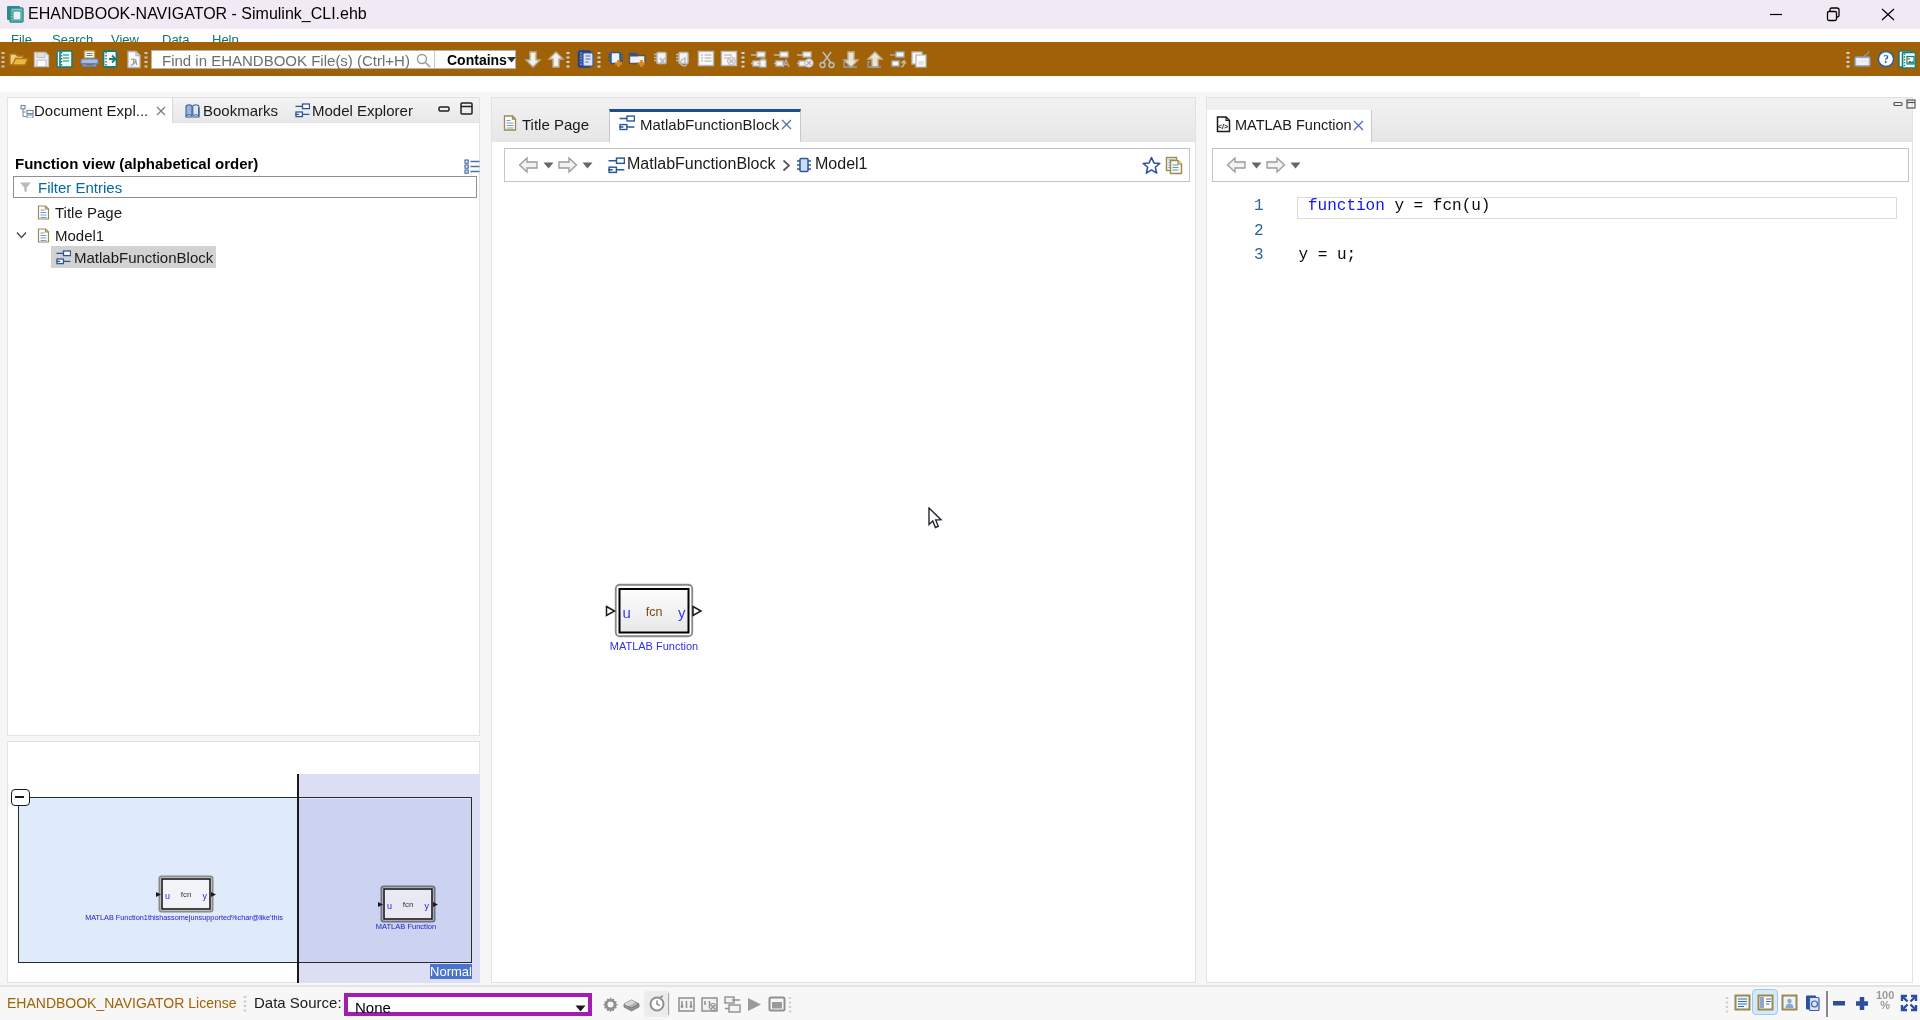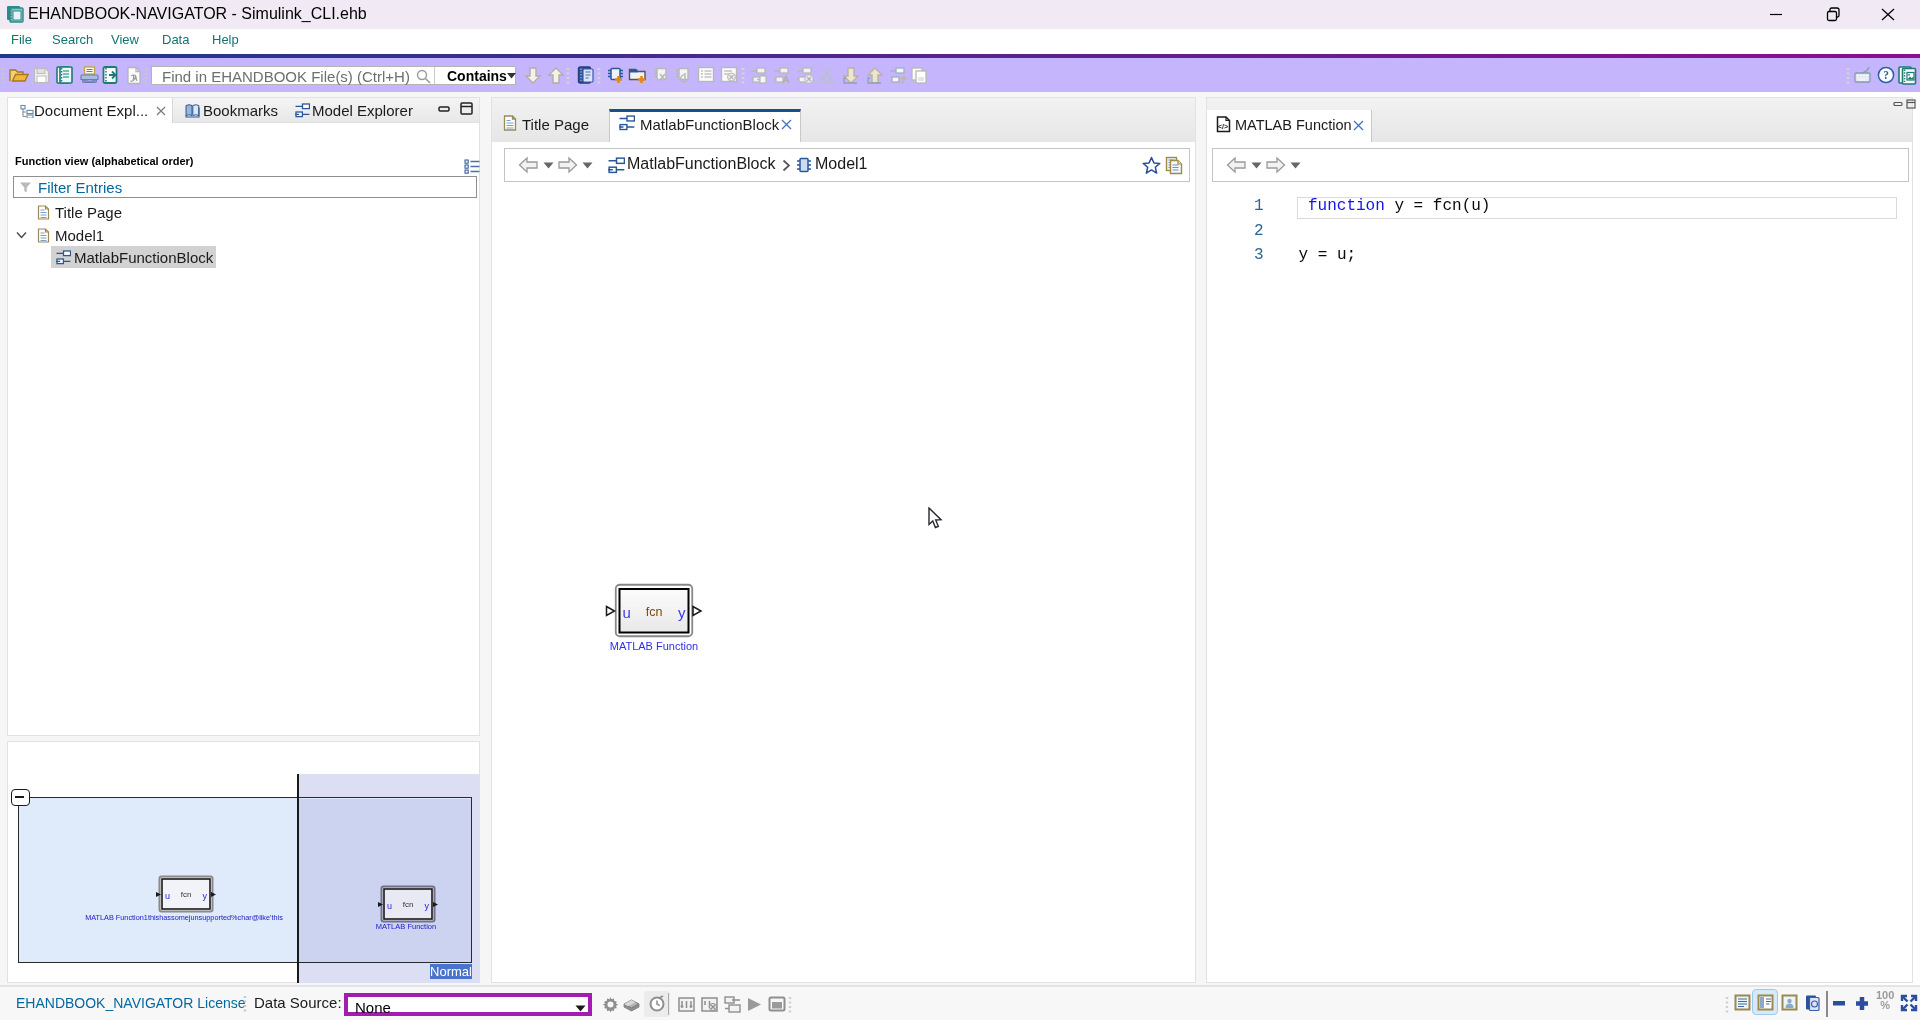"Find in EHANDBOOK File(s) (Ctrl+H)" #toolbar { background: #c4b5fd -> #a16207; top: 58px -> 42px }
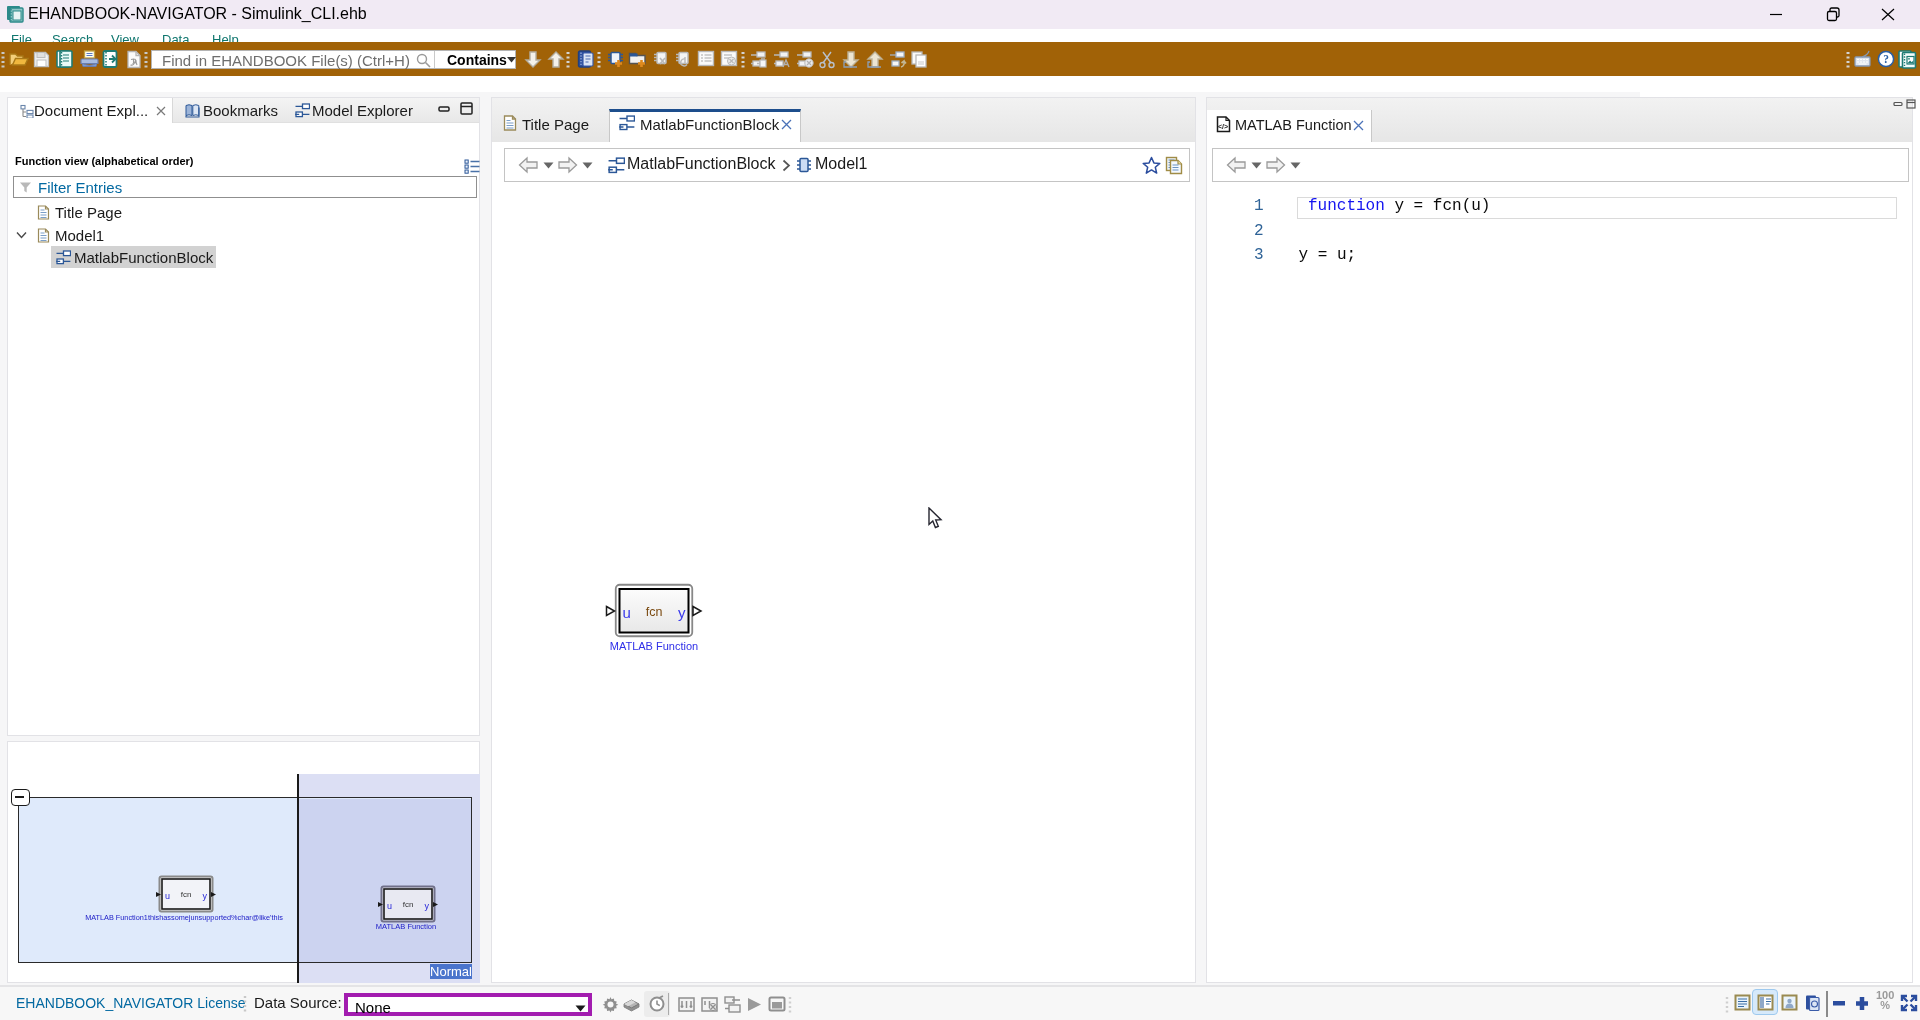"Function view (alphabetical order)" div.abs { font-size: 11px -> 15px }
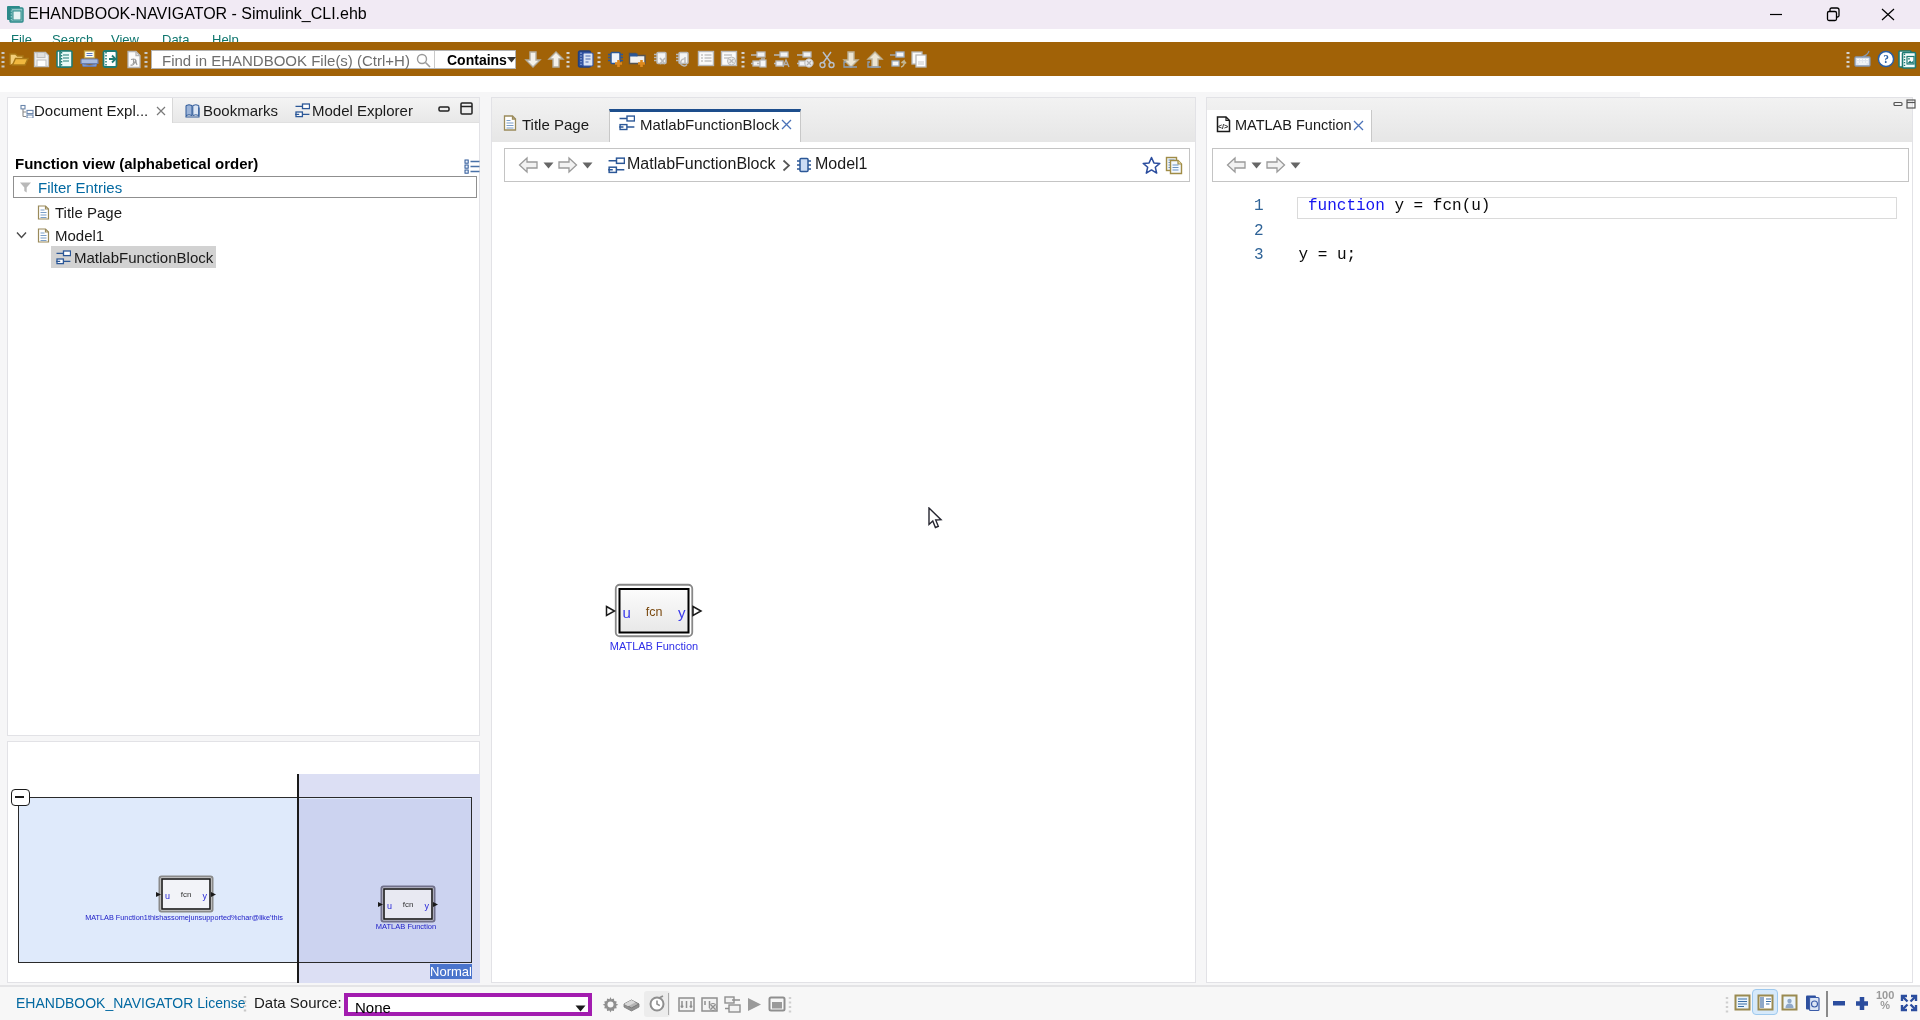"EHANDBOOK_NAVIGATOR License" div.abs { color: #0369a1 -> #a16207; left: 16px -> 7px }
